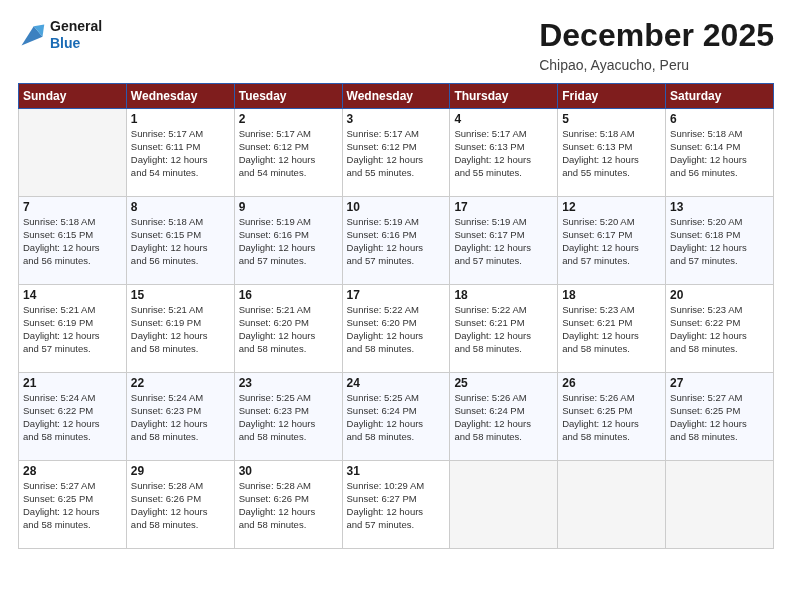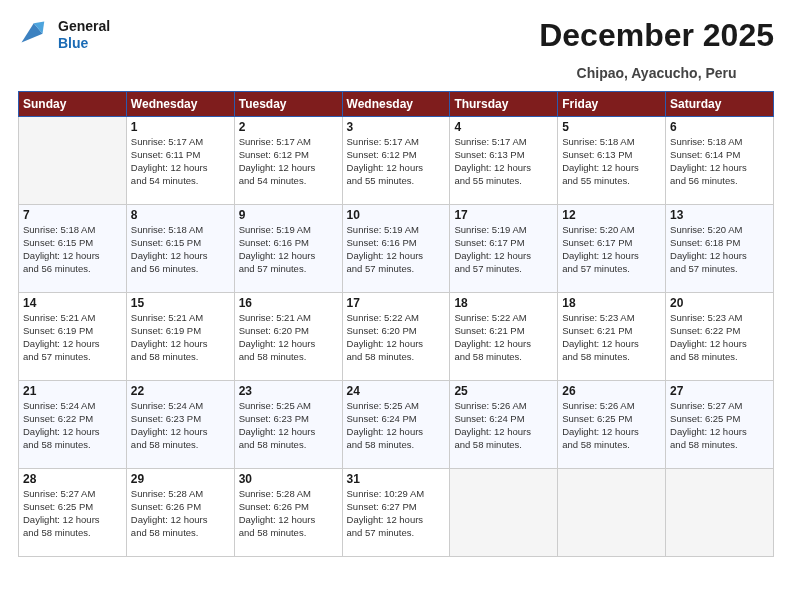"General" .logo { align-items: none -> center; gap: 12px -> 4px }
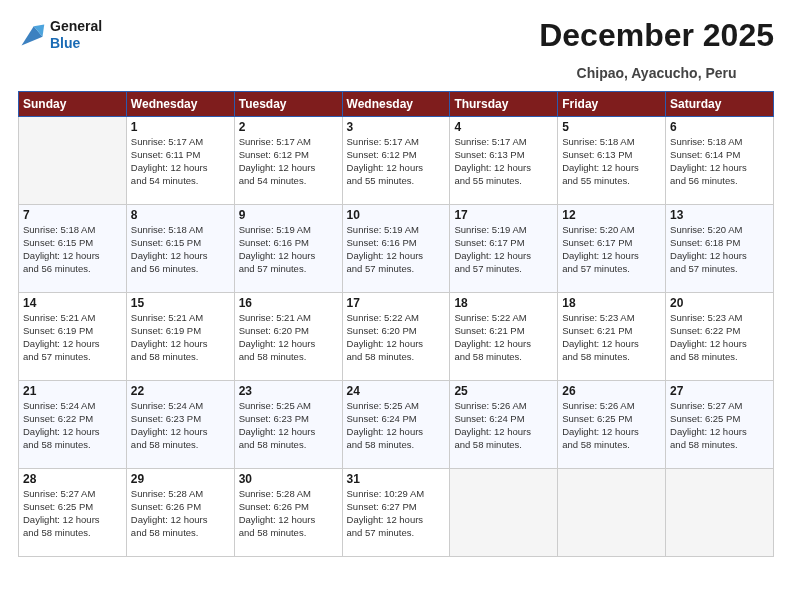"December 2025" .title-block { text-align: center -> left }
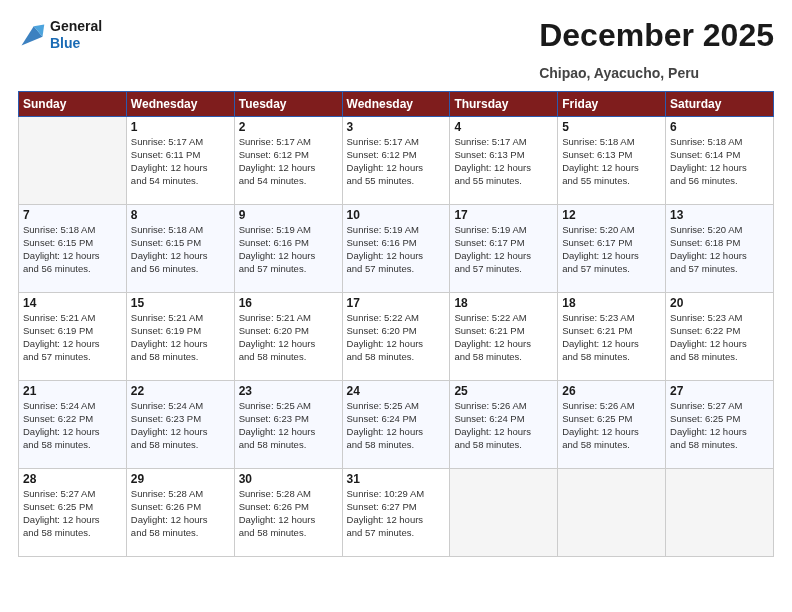"Chipao, Ayacucho, Peru" .location { font-weight: bold -> none; margin-top: 12px -> 4px }
